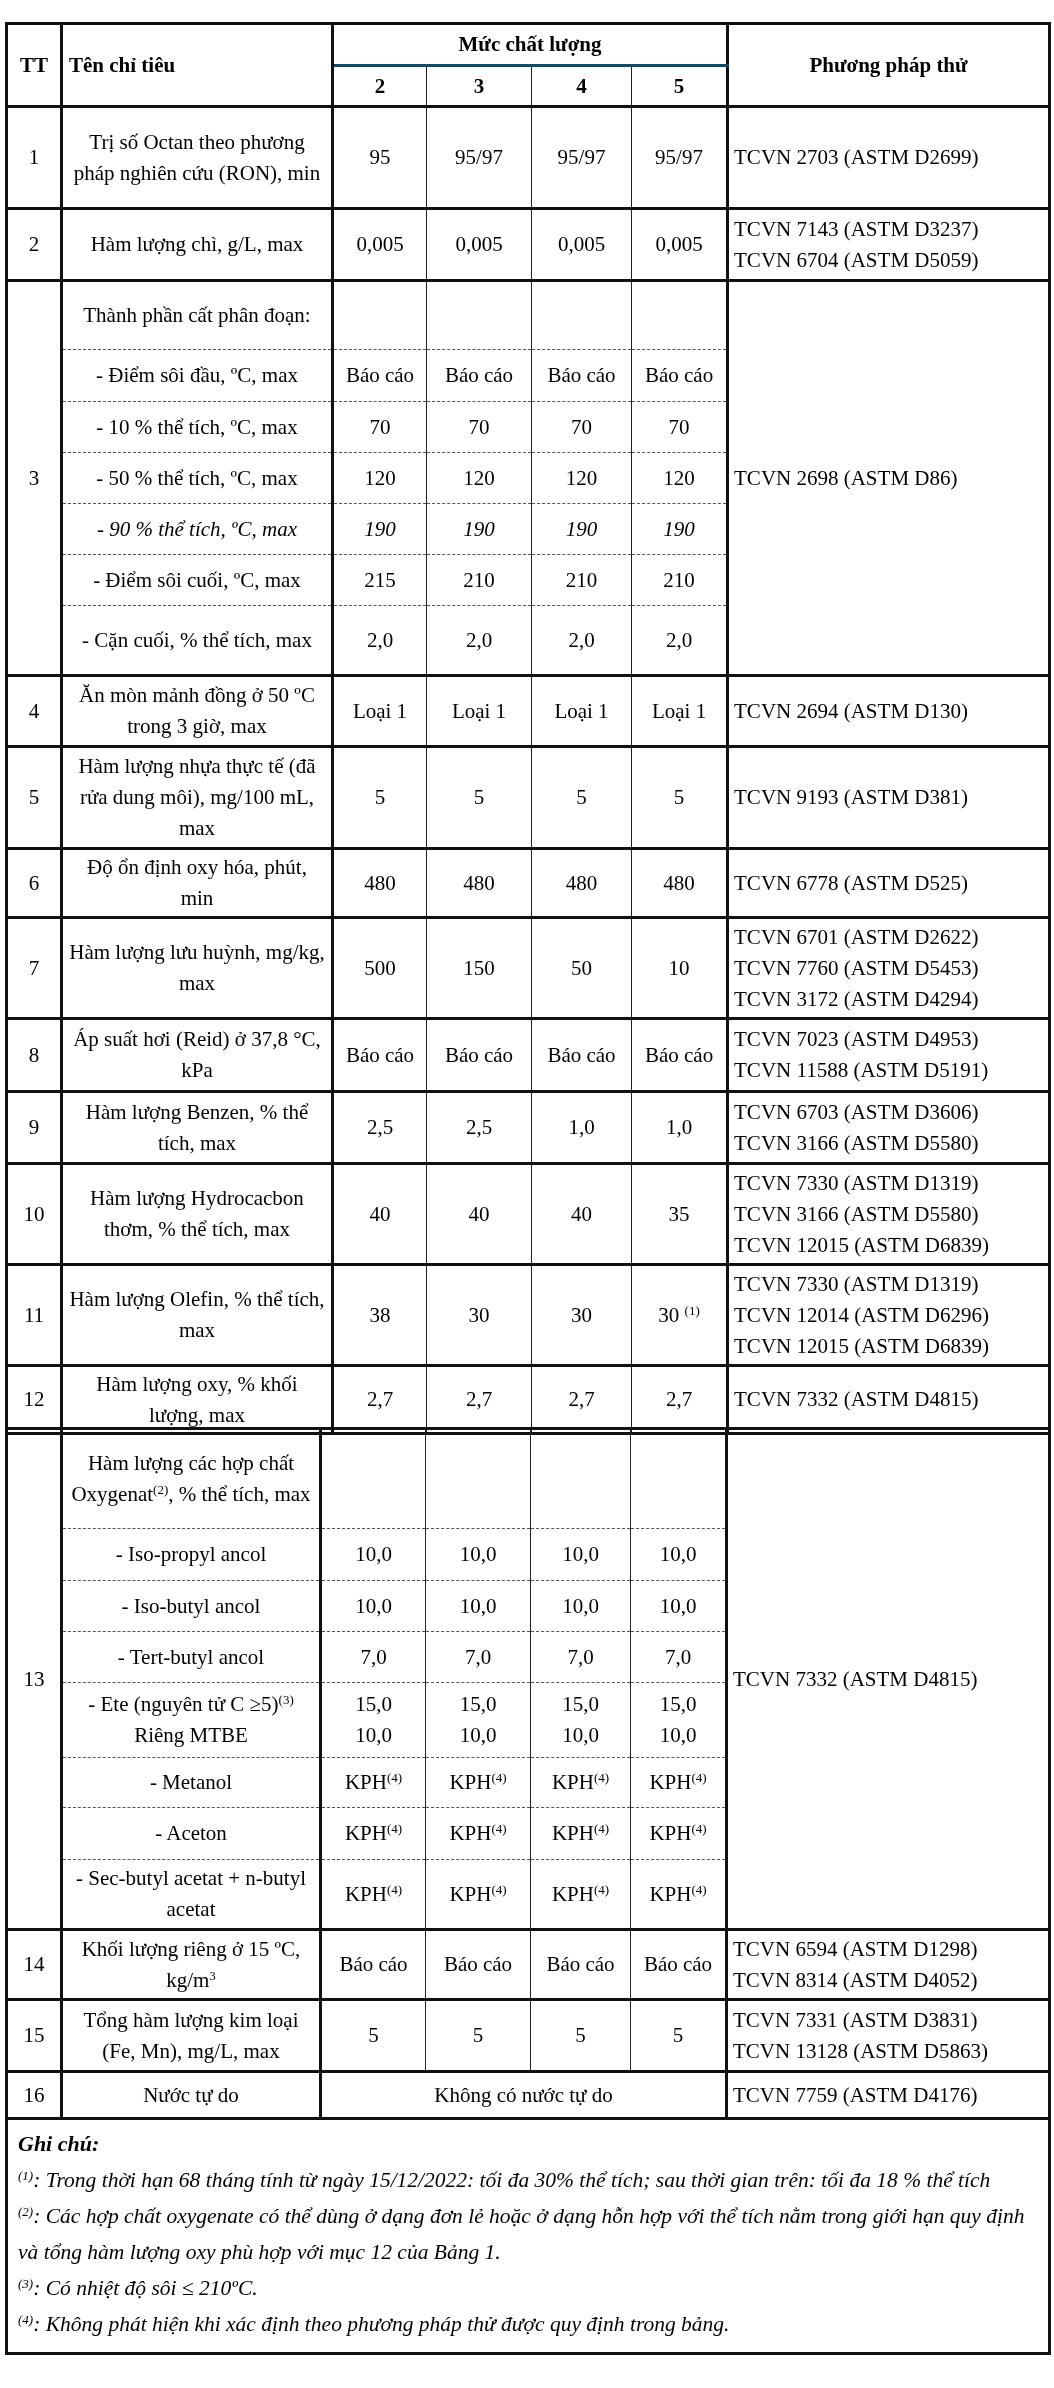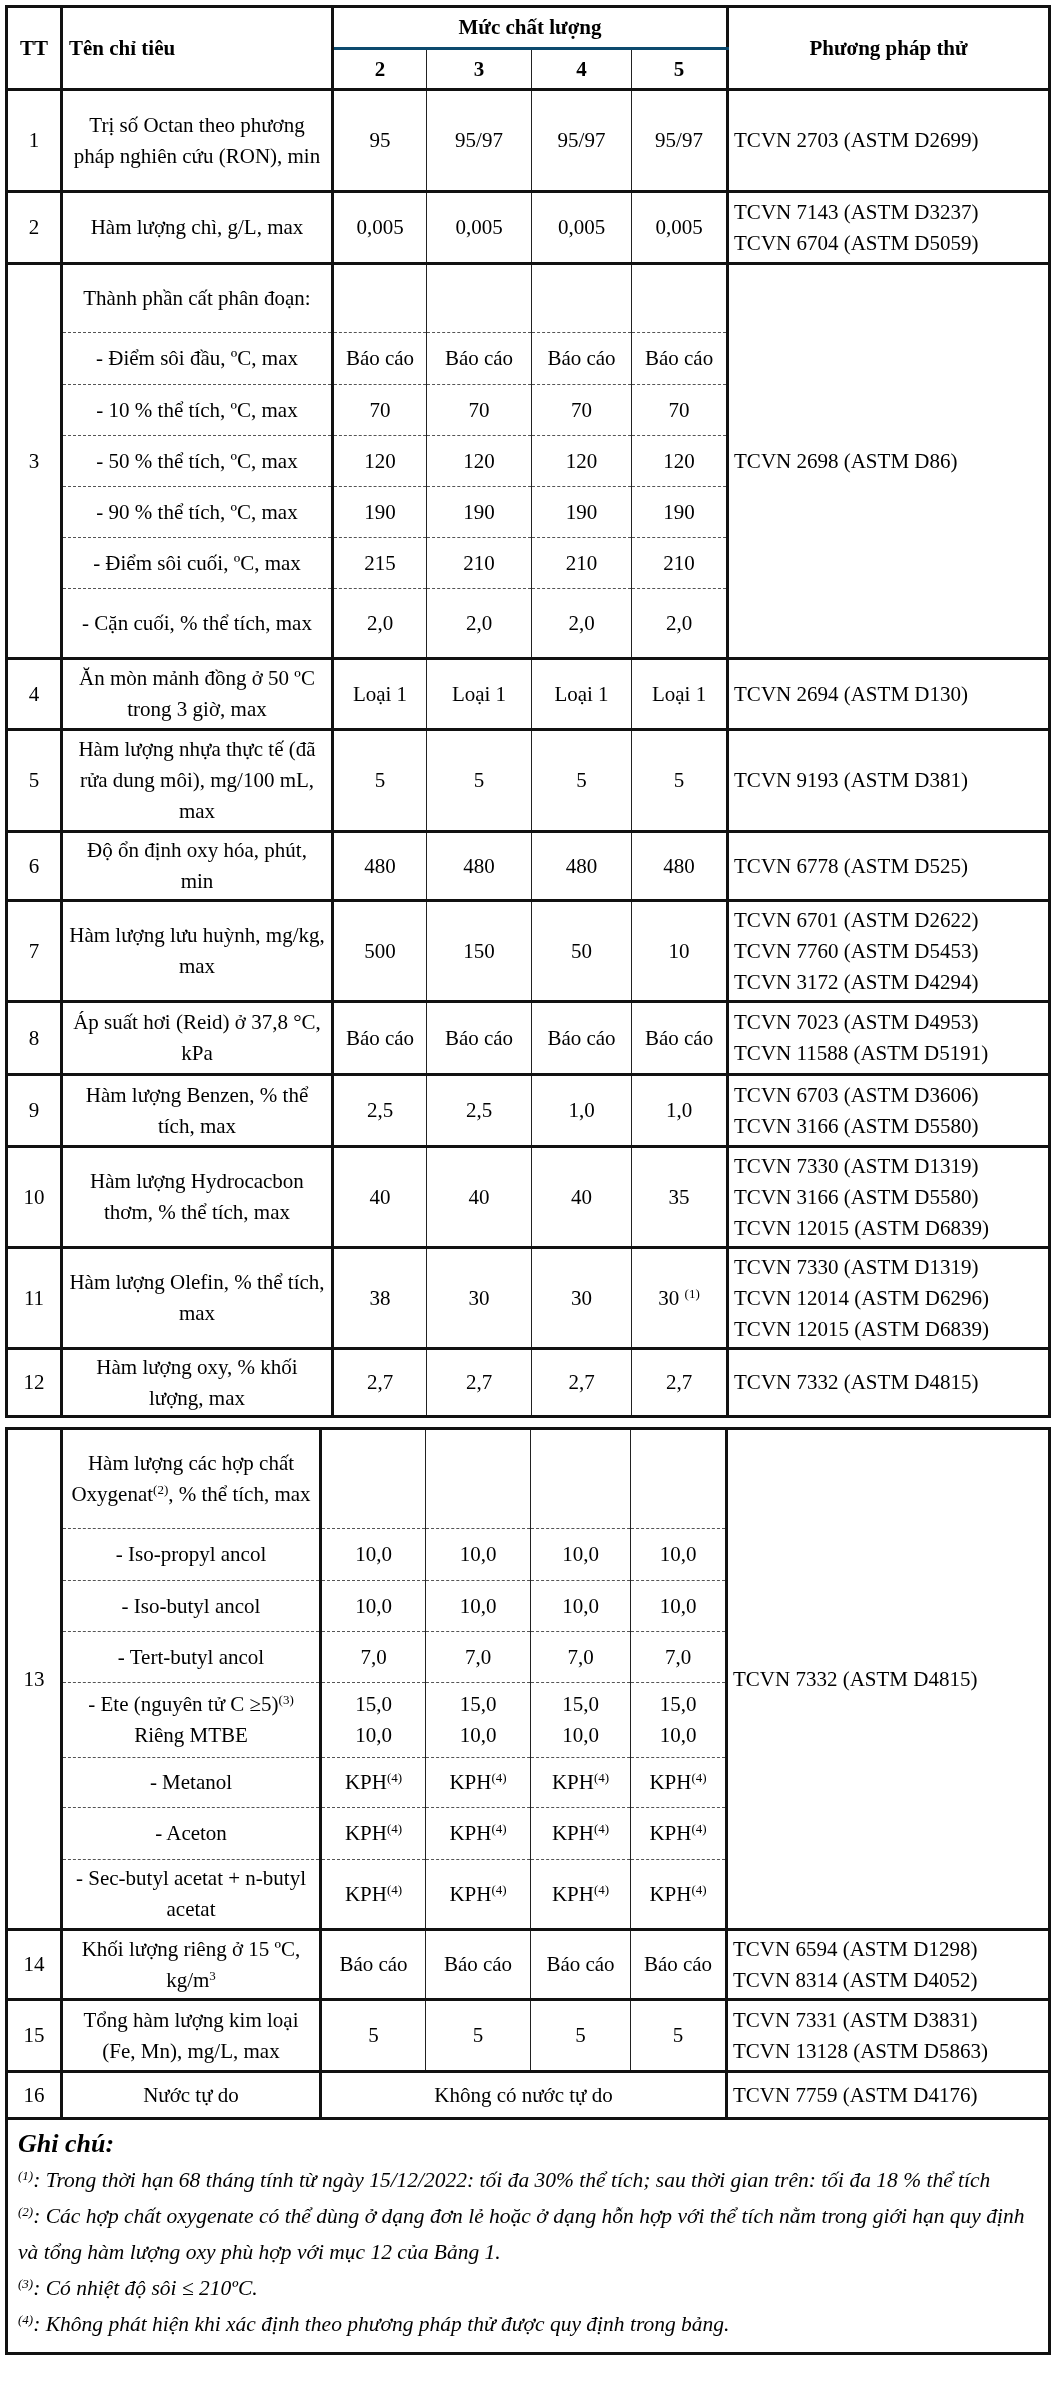"TT" .t1 { top: 5px -> 22px }
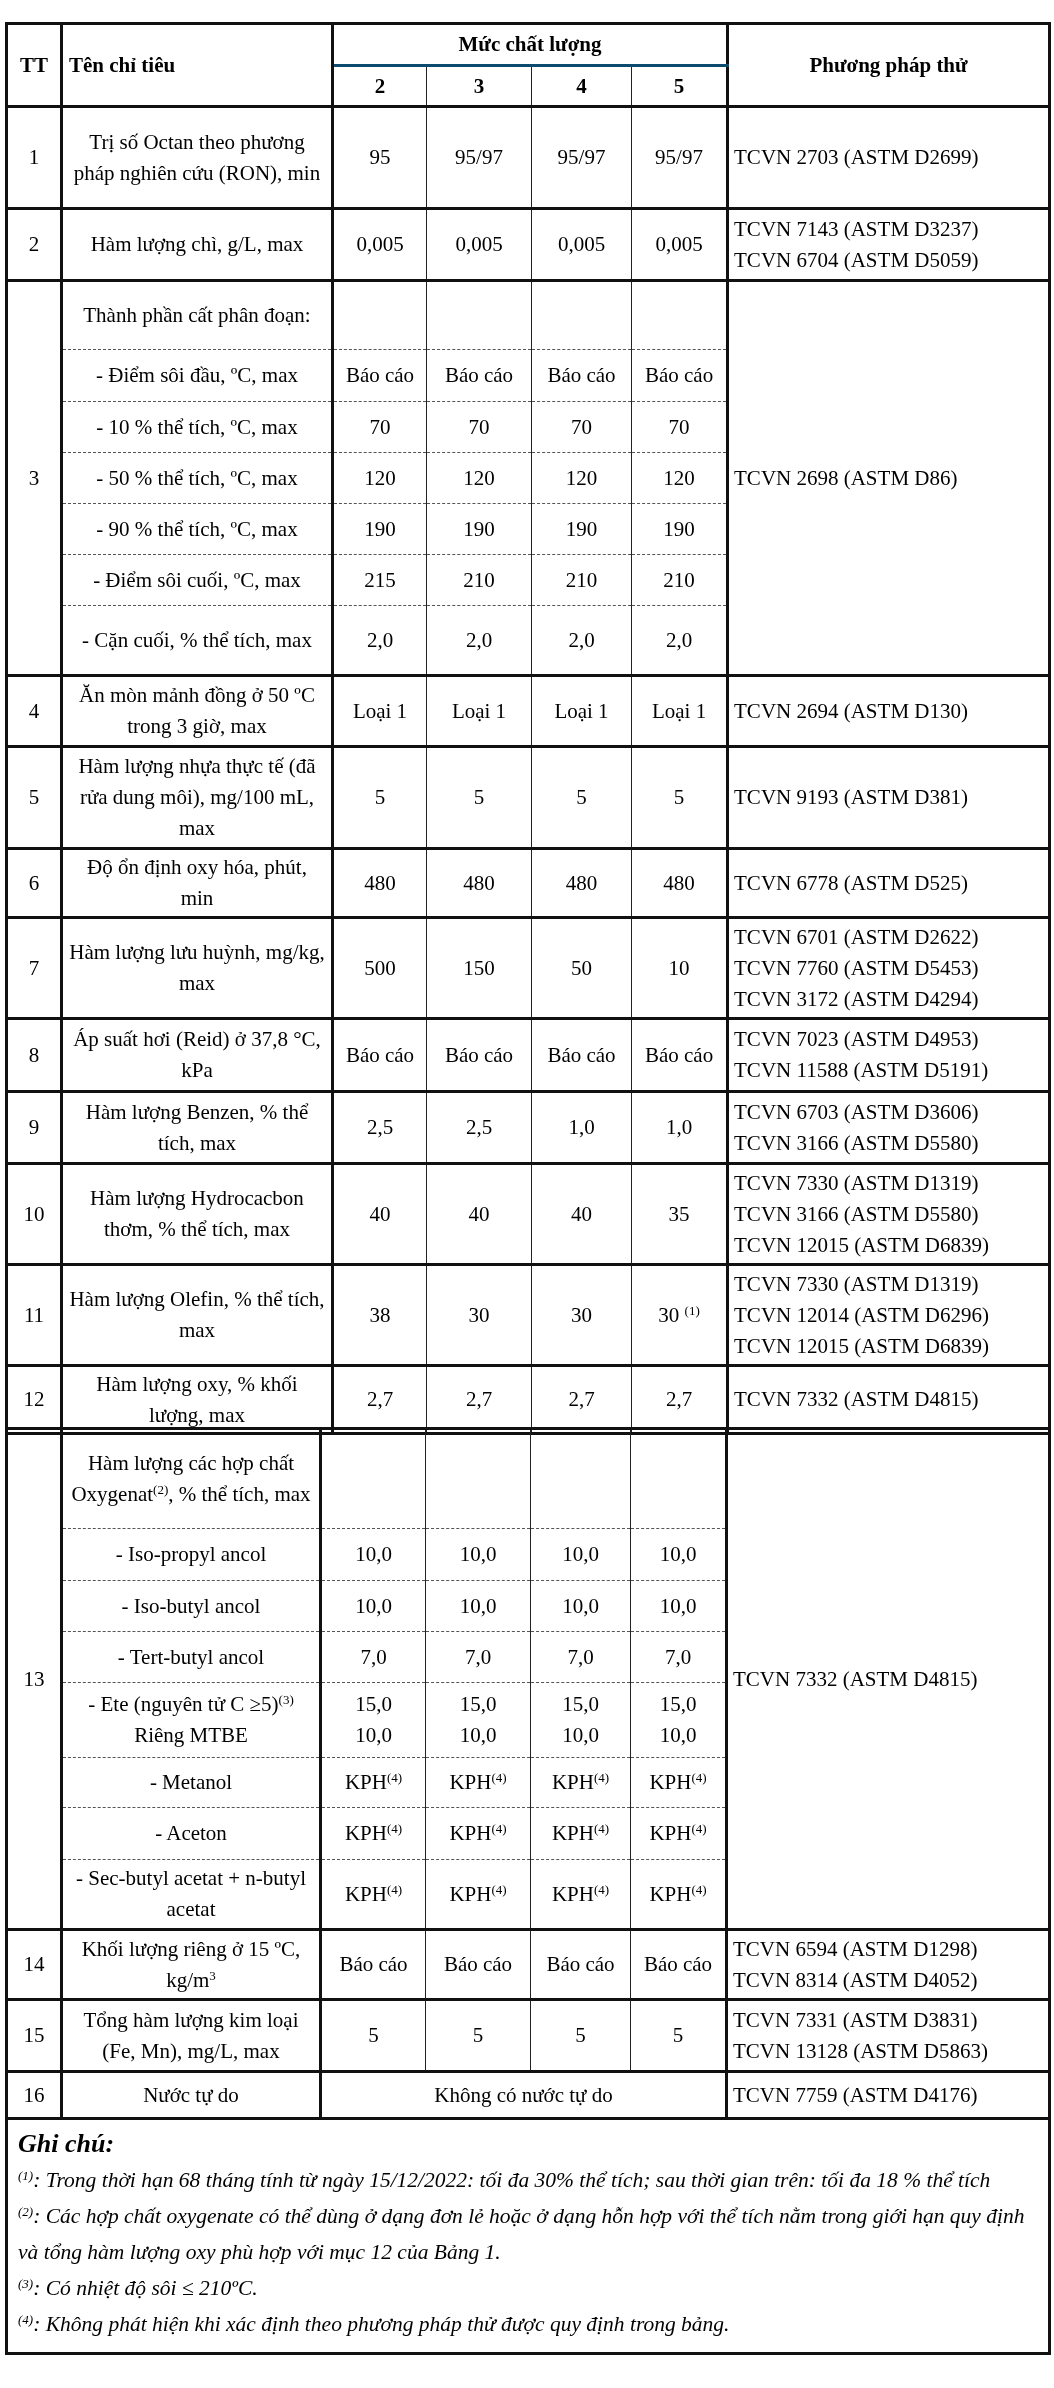"- 90 % thể tích," tr { font-style: none -> italic }
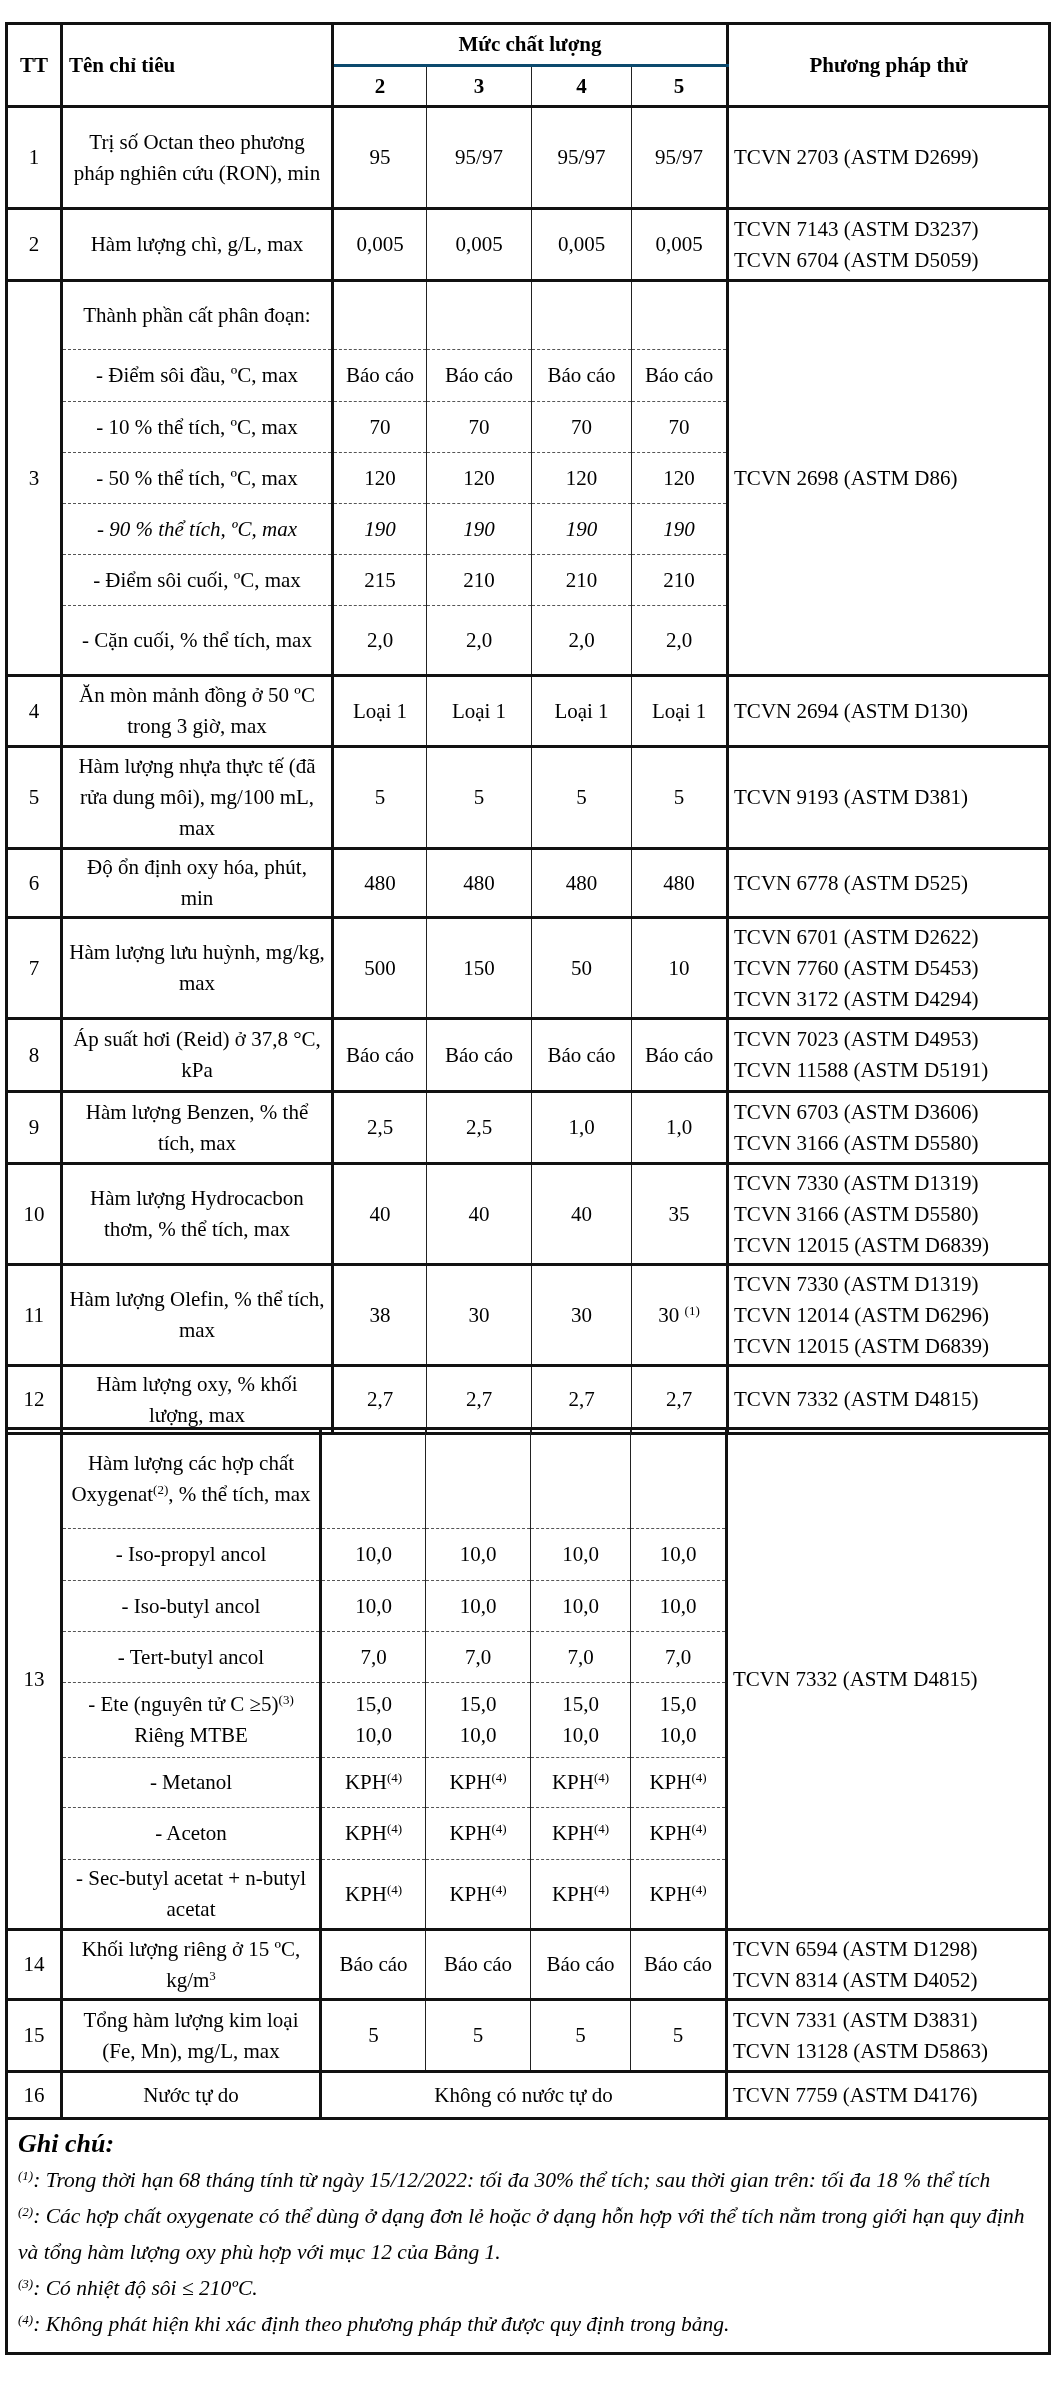"Ghi chú:" .notes .ghi { font-size: 26px -> 22px }
